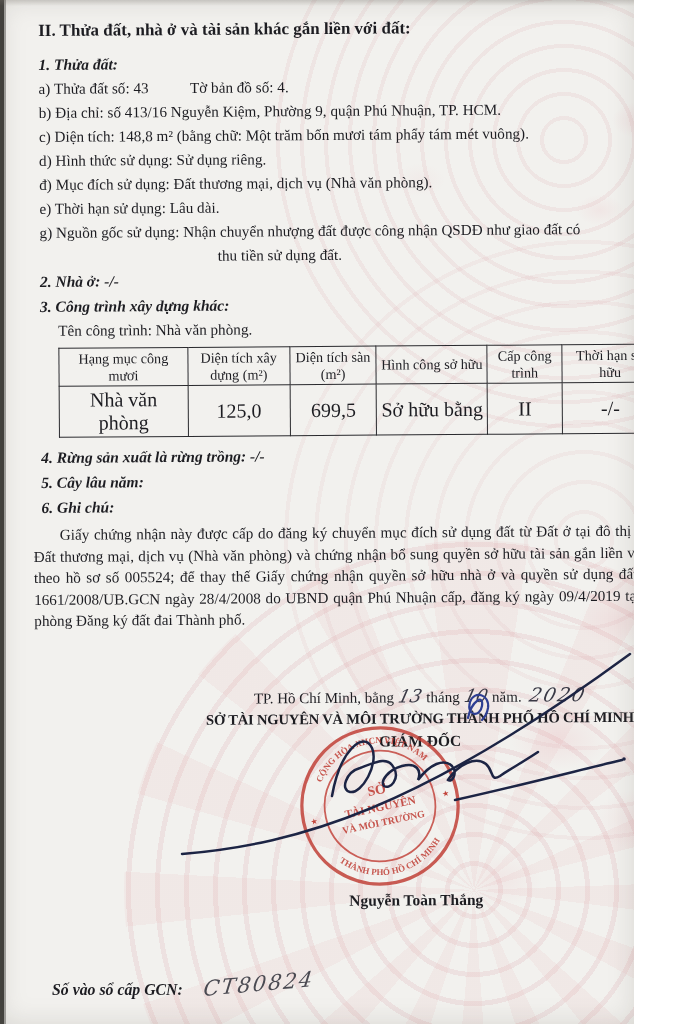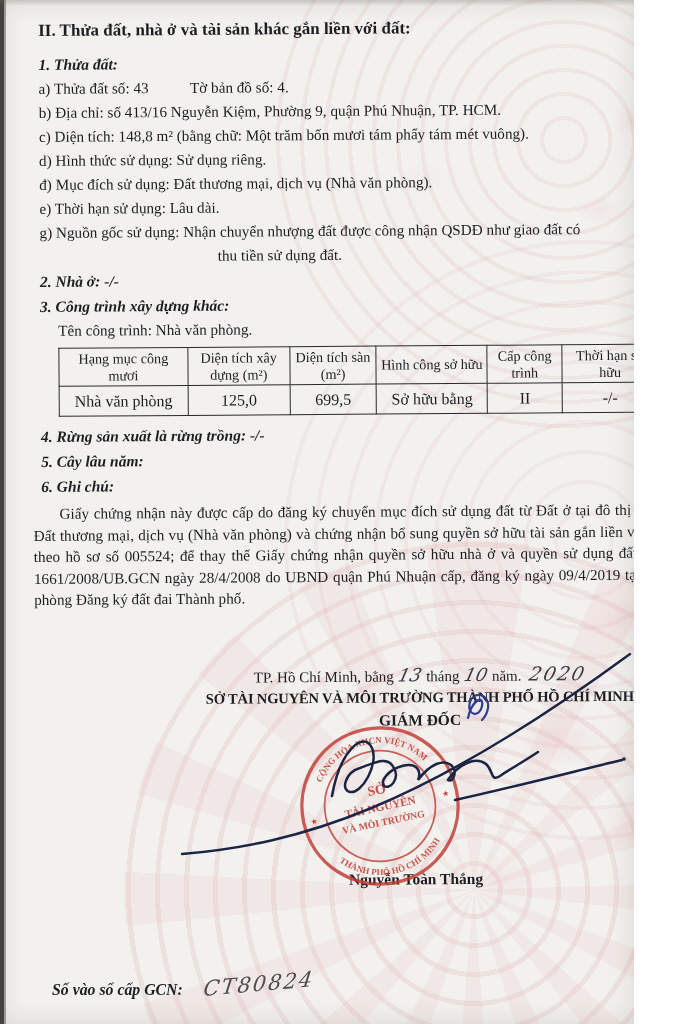"Nhà văn phòng" td { font-size: 16px -> 20px }
